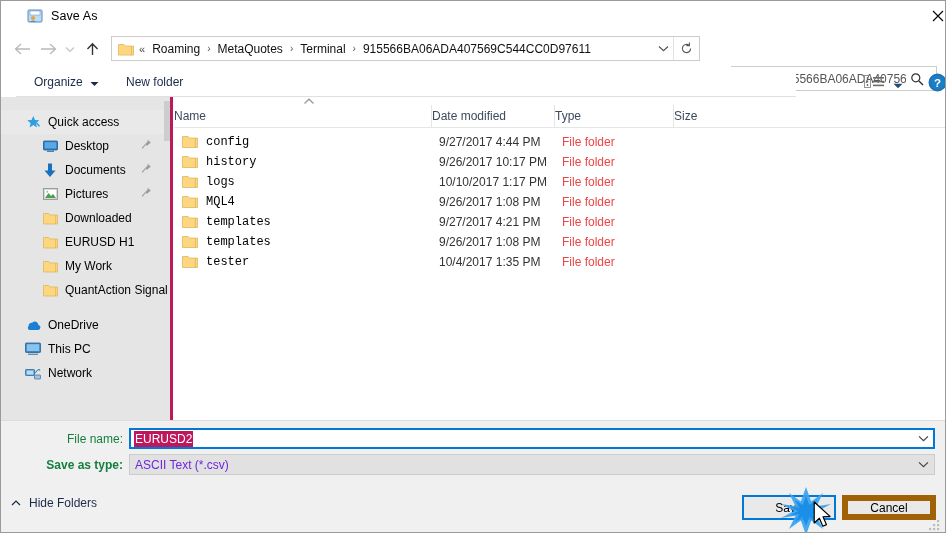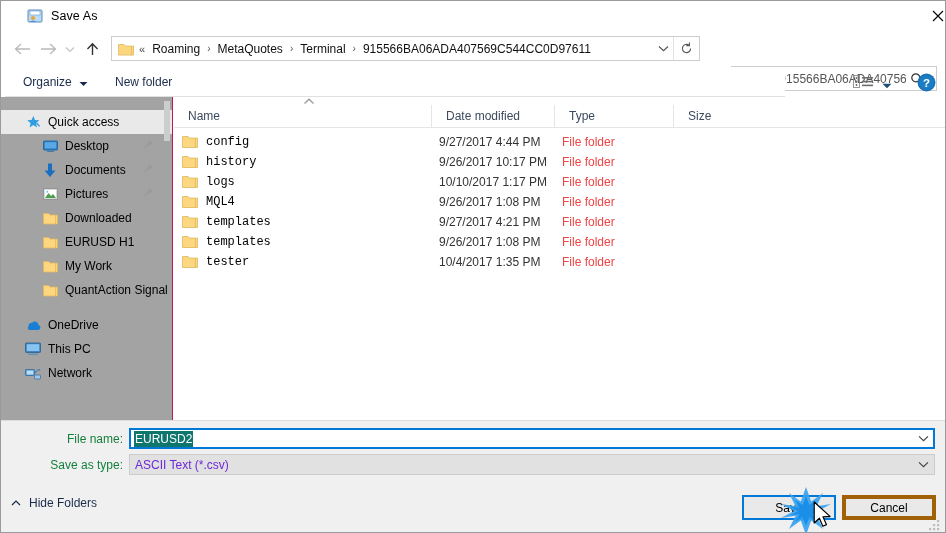"Organize" #toolbar { left: 4px -> 15px }
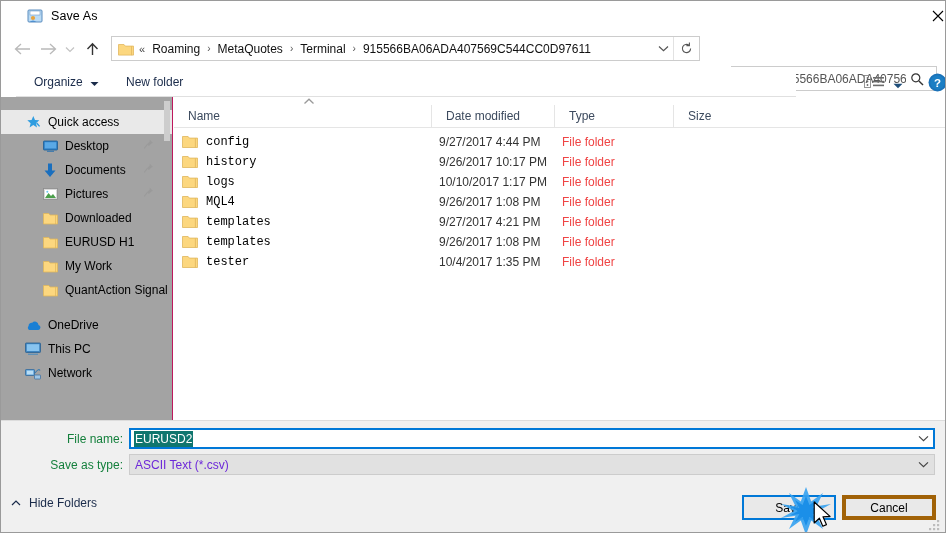"Quick access" #sidebar { background: #a3a3a3 -> #e5e5e5; border-right: 1px solid #be185d -> 3px solid #be185d }
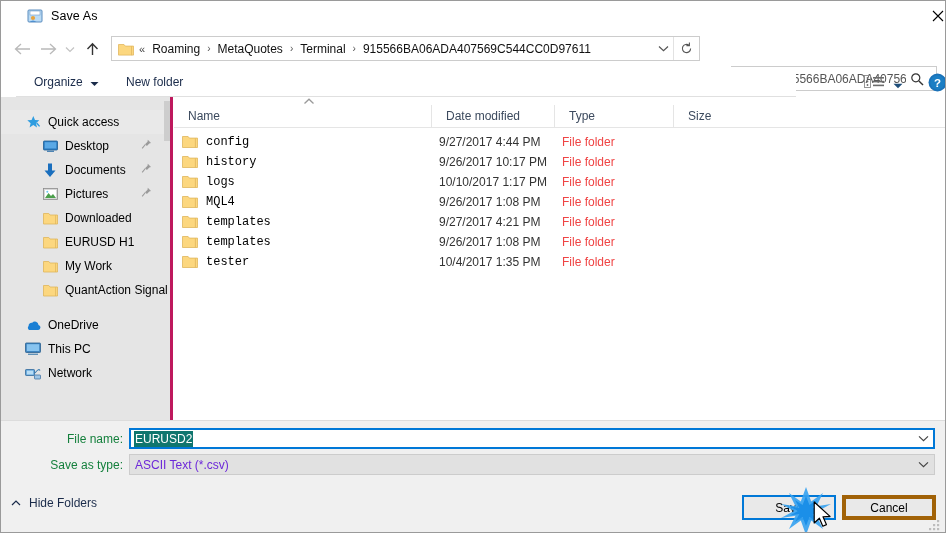"Name" .col-h { padding-left: 14px -> 0 }
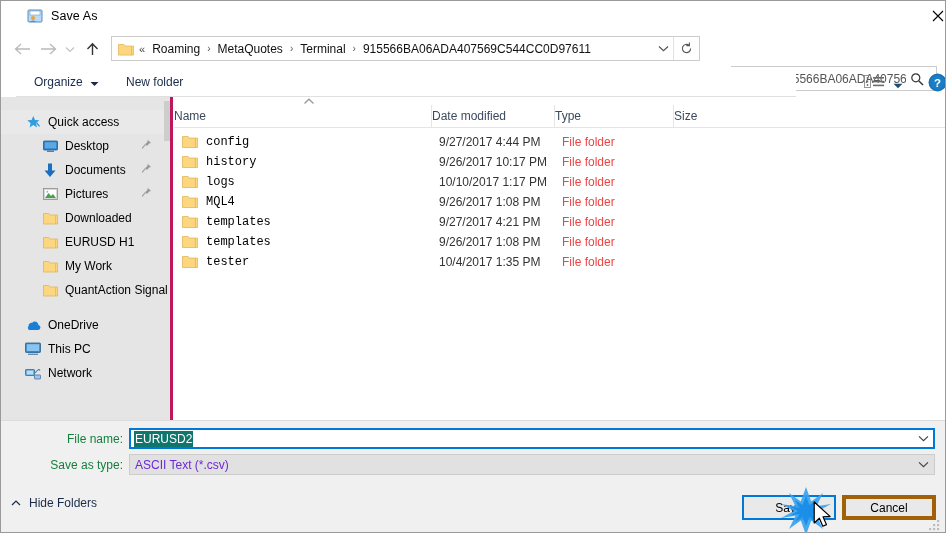"EURUSD2" #filename-value { background: #0f766e -> #be185d }
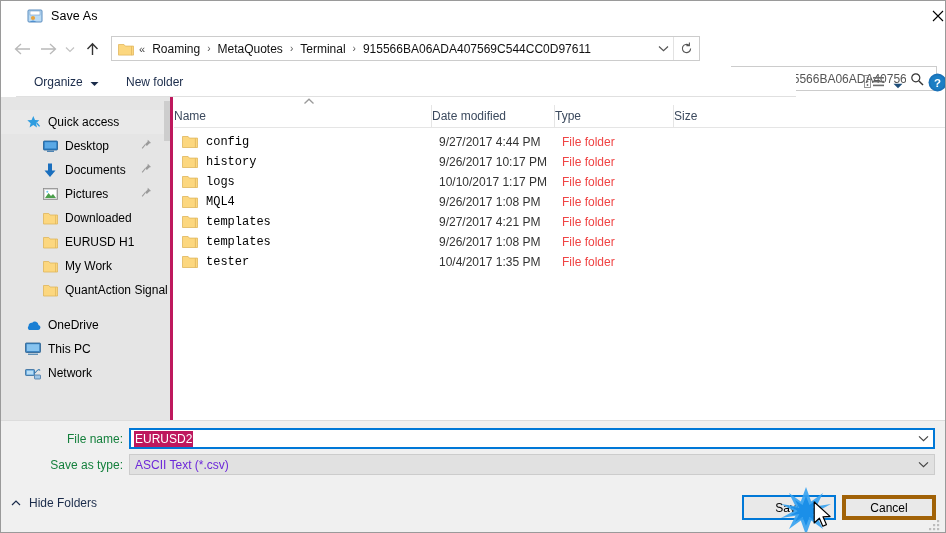"Save as type:" #label-savetype { font-weight: none -> bold }
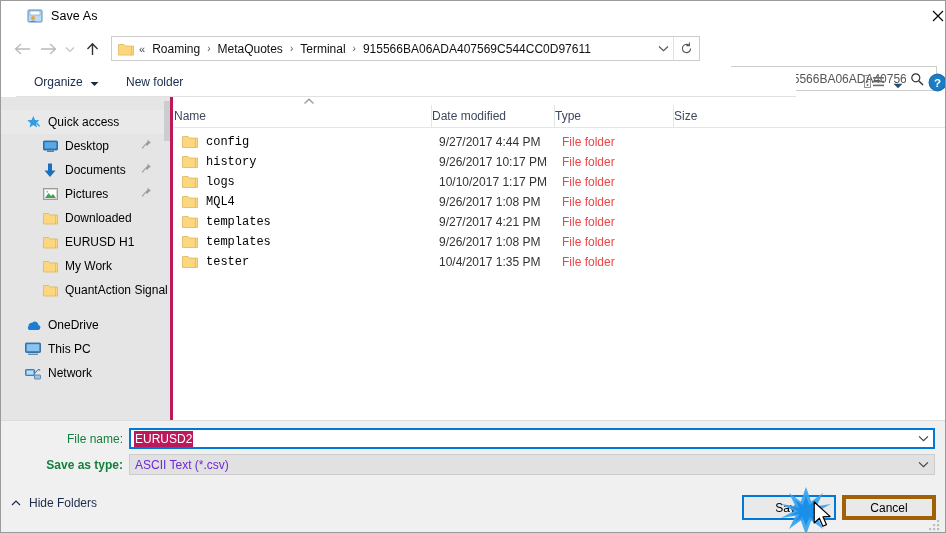"Cancel" #cancel-button { border: 4px solid #a16207 -> 6px solid #a16207 }
